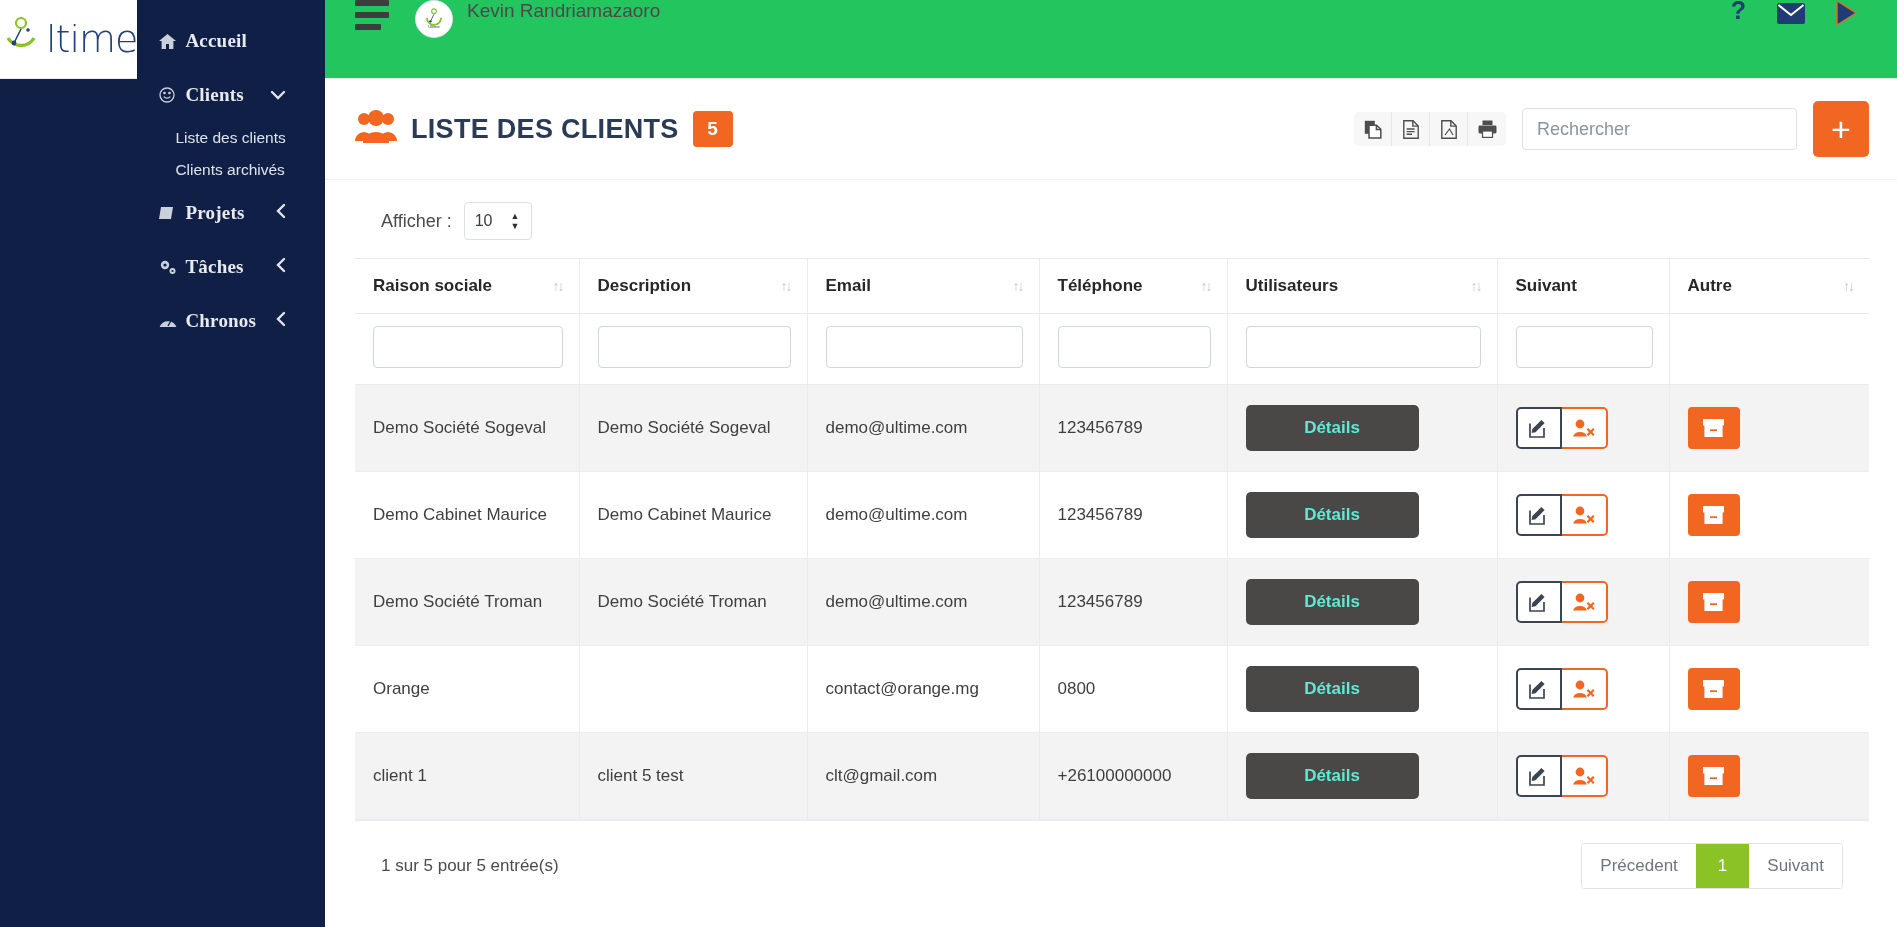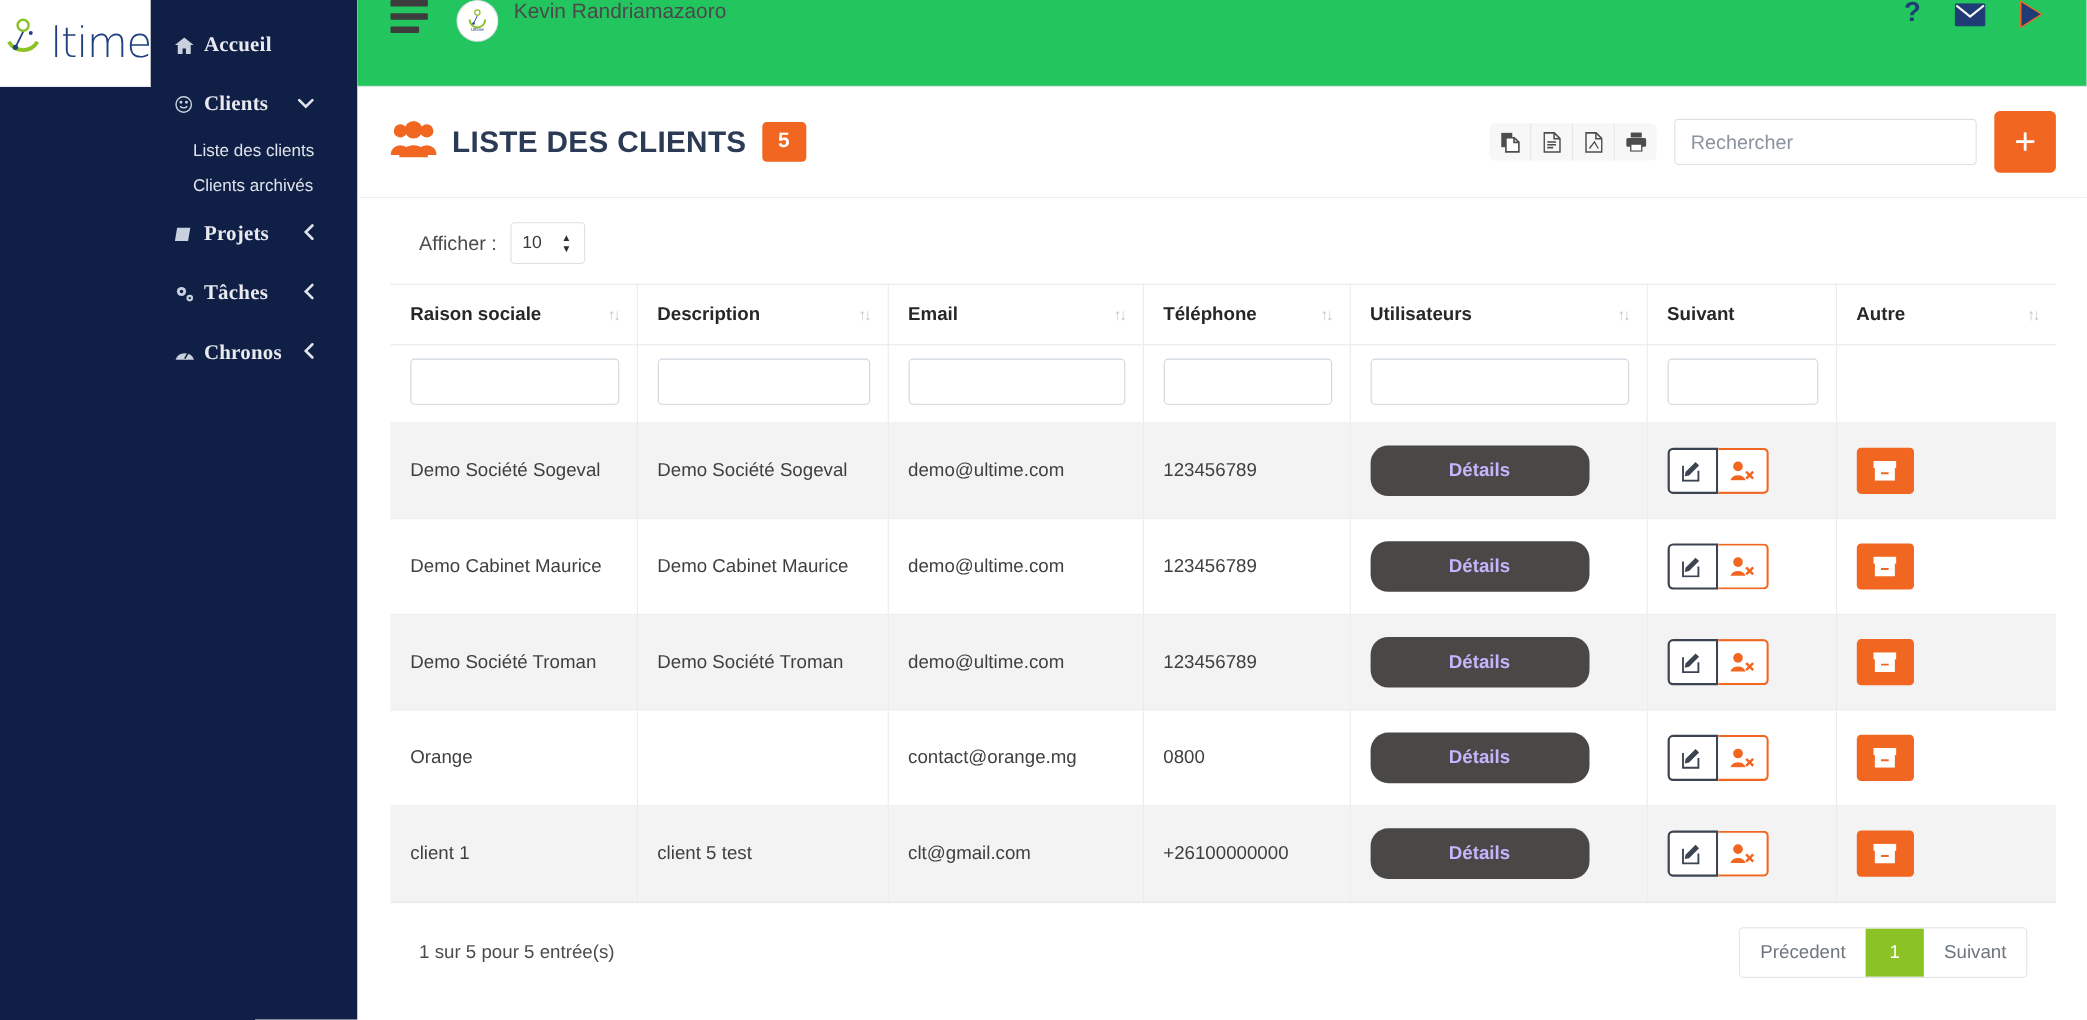"Détails" .details-btn { border-radius: 16px -> 5px; color: #c4b5fd -> #5eead4; width: 199px -> 173px }
